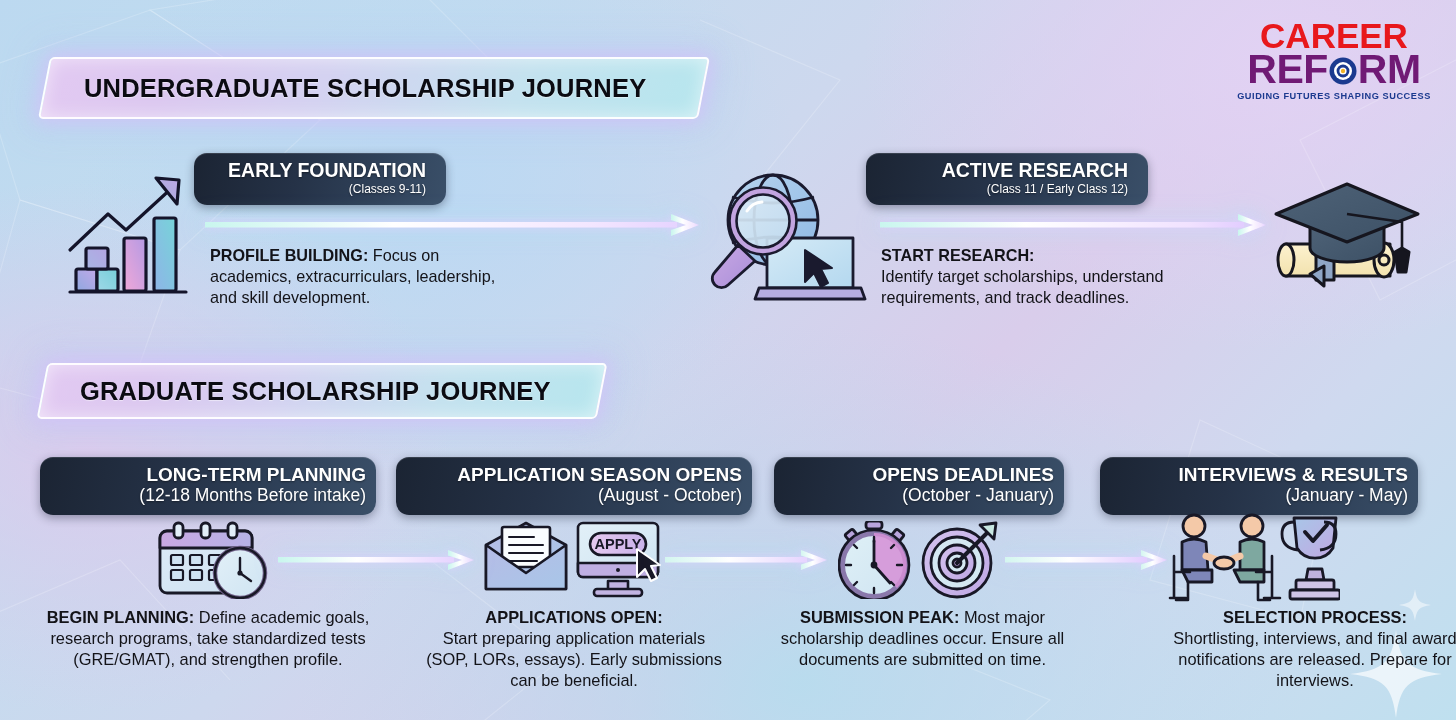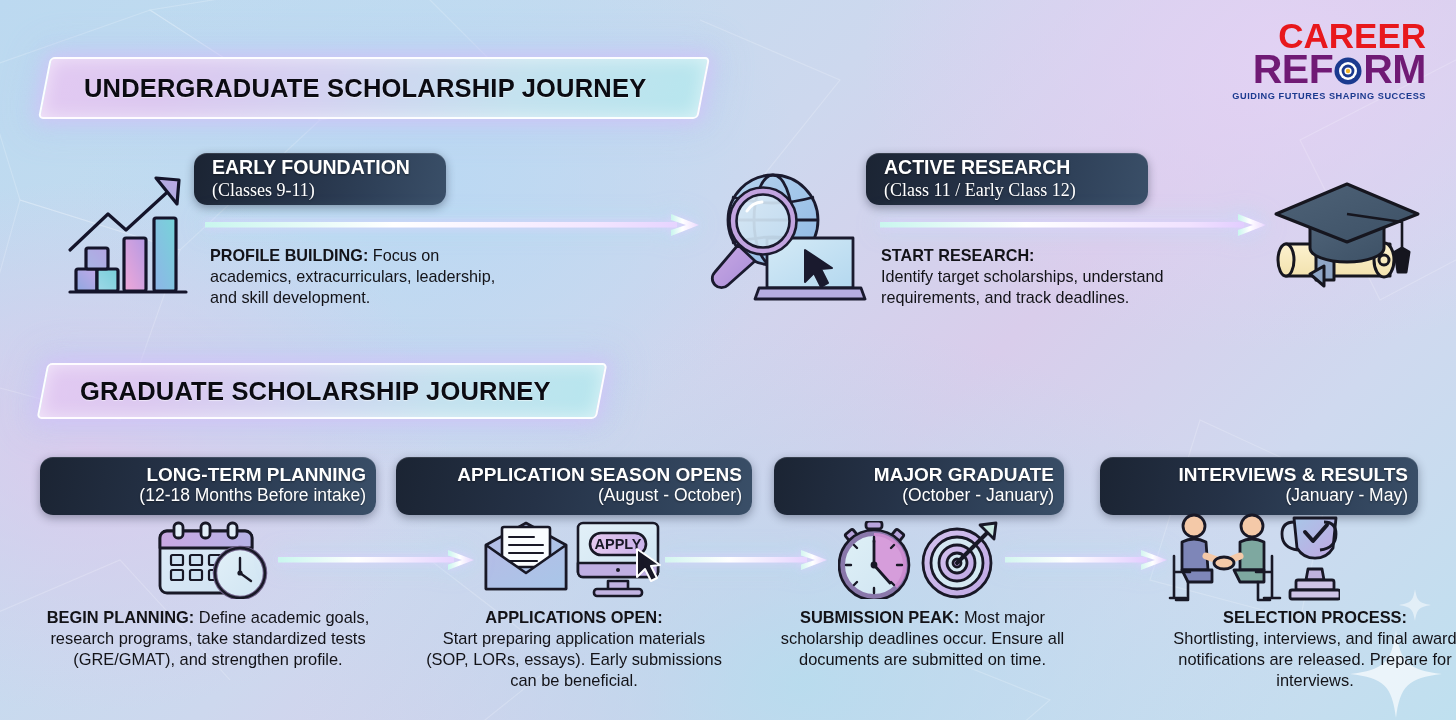"CAREER" #logo { right: 30px -> 22px; text-align: right -> center }
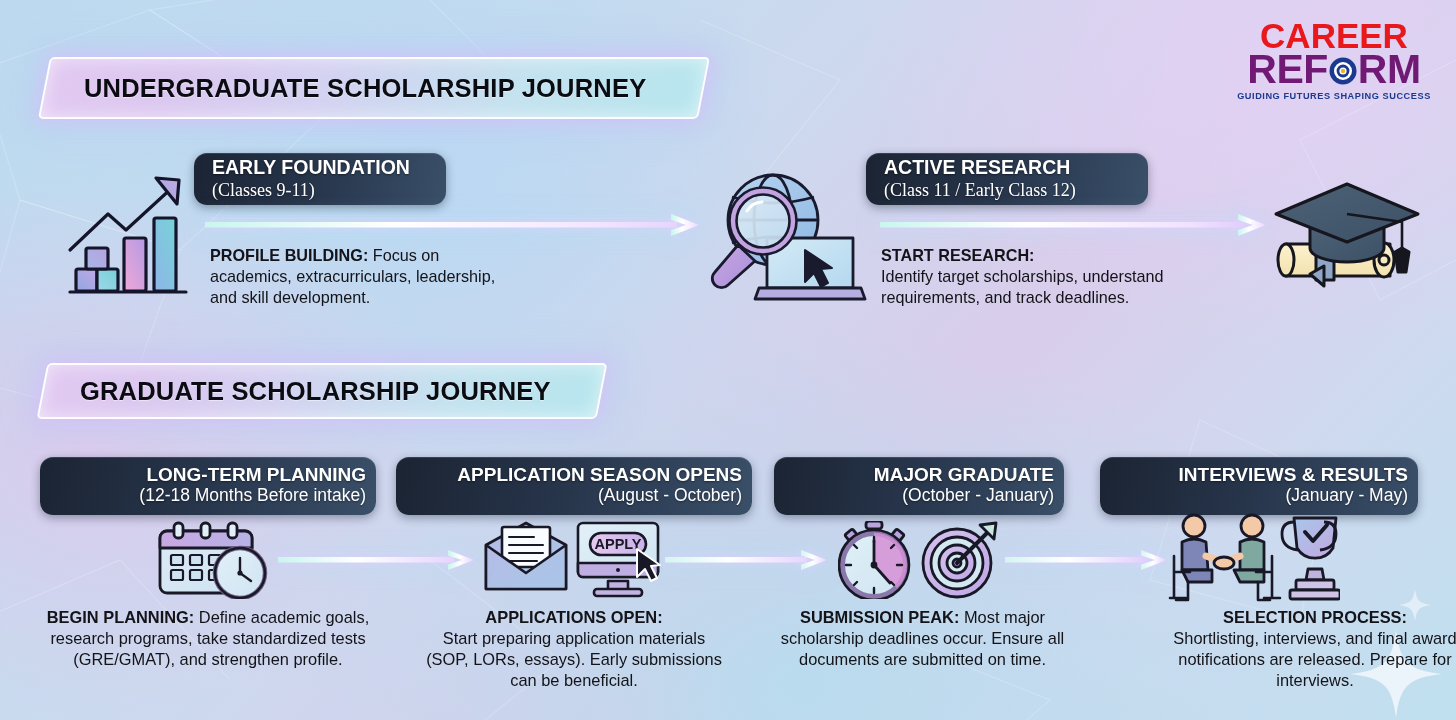"EARLY FOUNDATION" .badge.ug { align-items: flex-start -> flex-end }
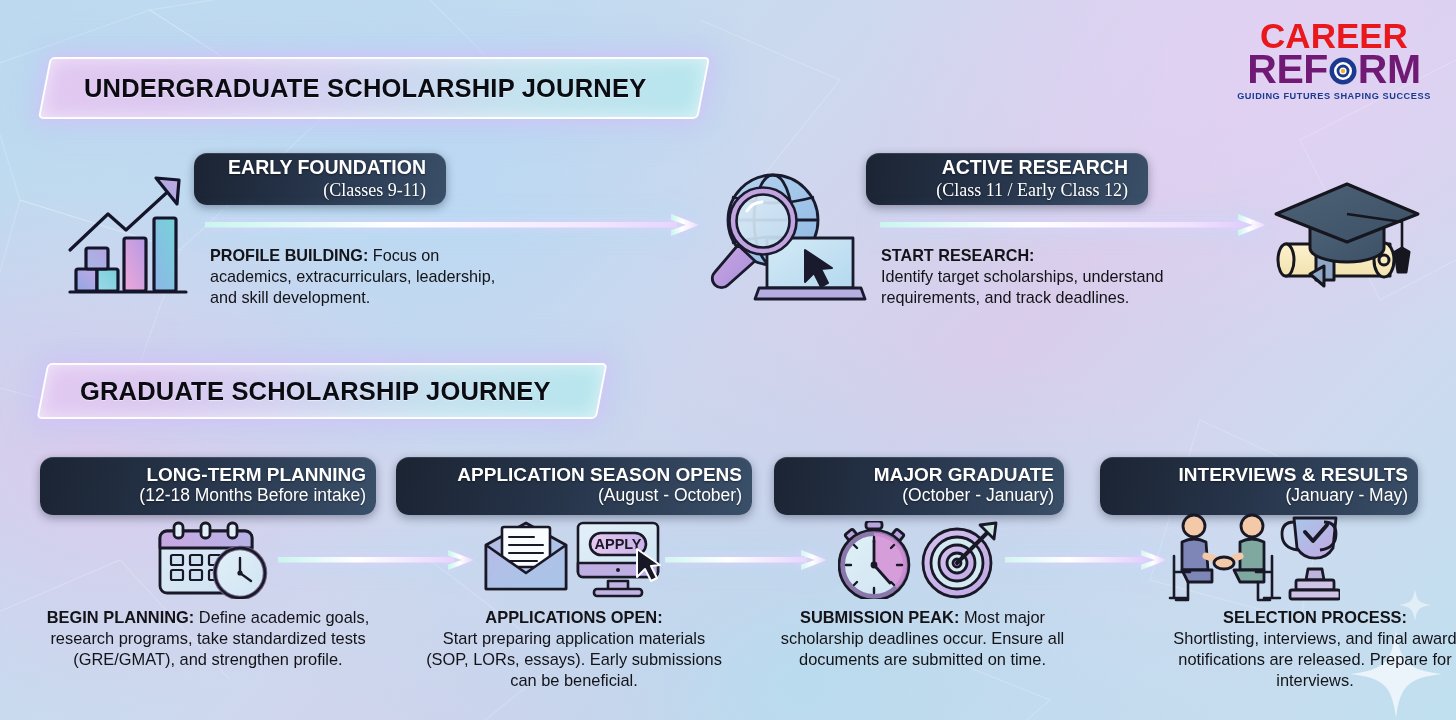"(Classes 9-11)" .badge.ug .b-sub { font-family: Liberation Serif, serif -> none; font-size: 18px -> 12px }
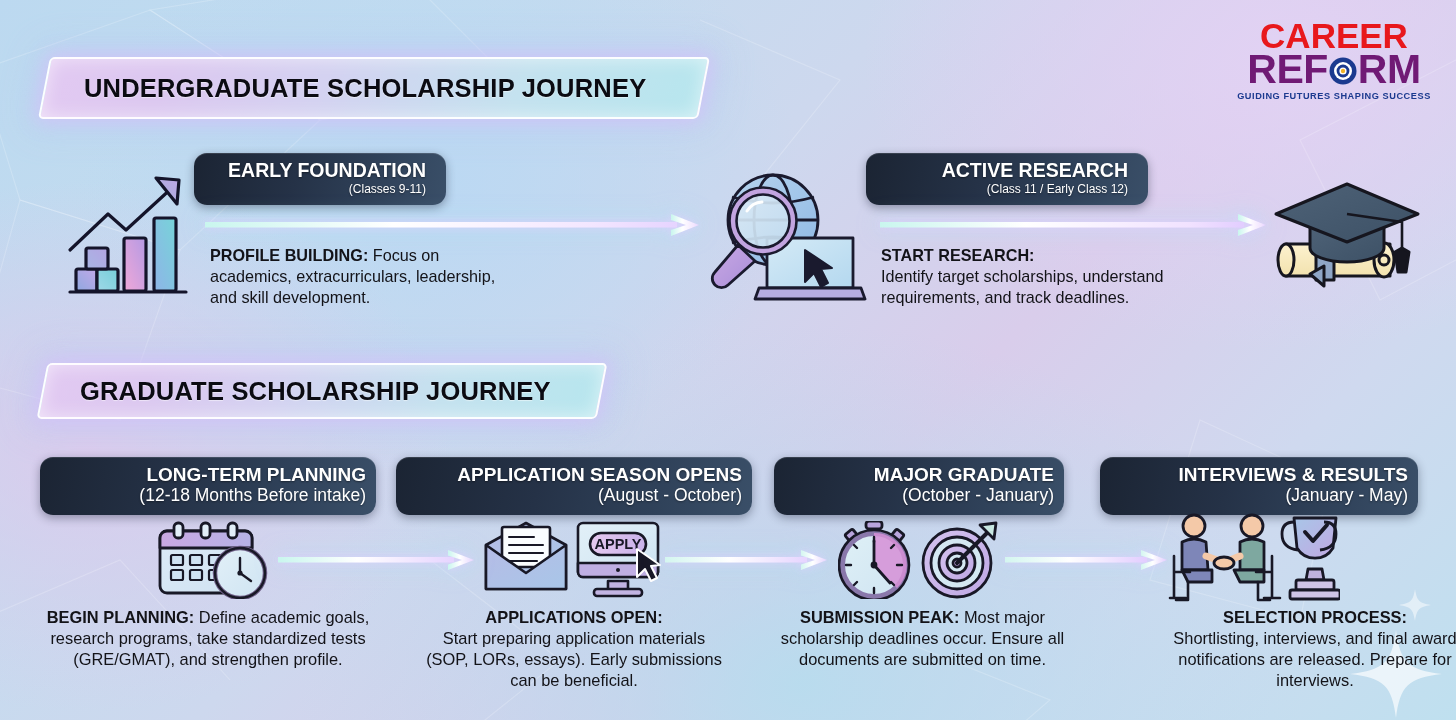"MAJOR GRADUATE" div.b-title { text: MAJOR GRADUATE -> OPENS DEADLINES }
